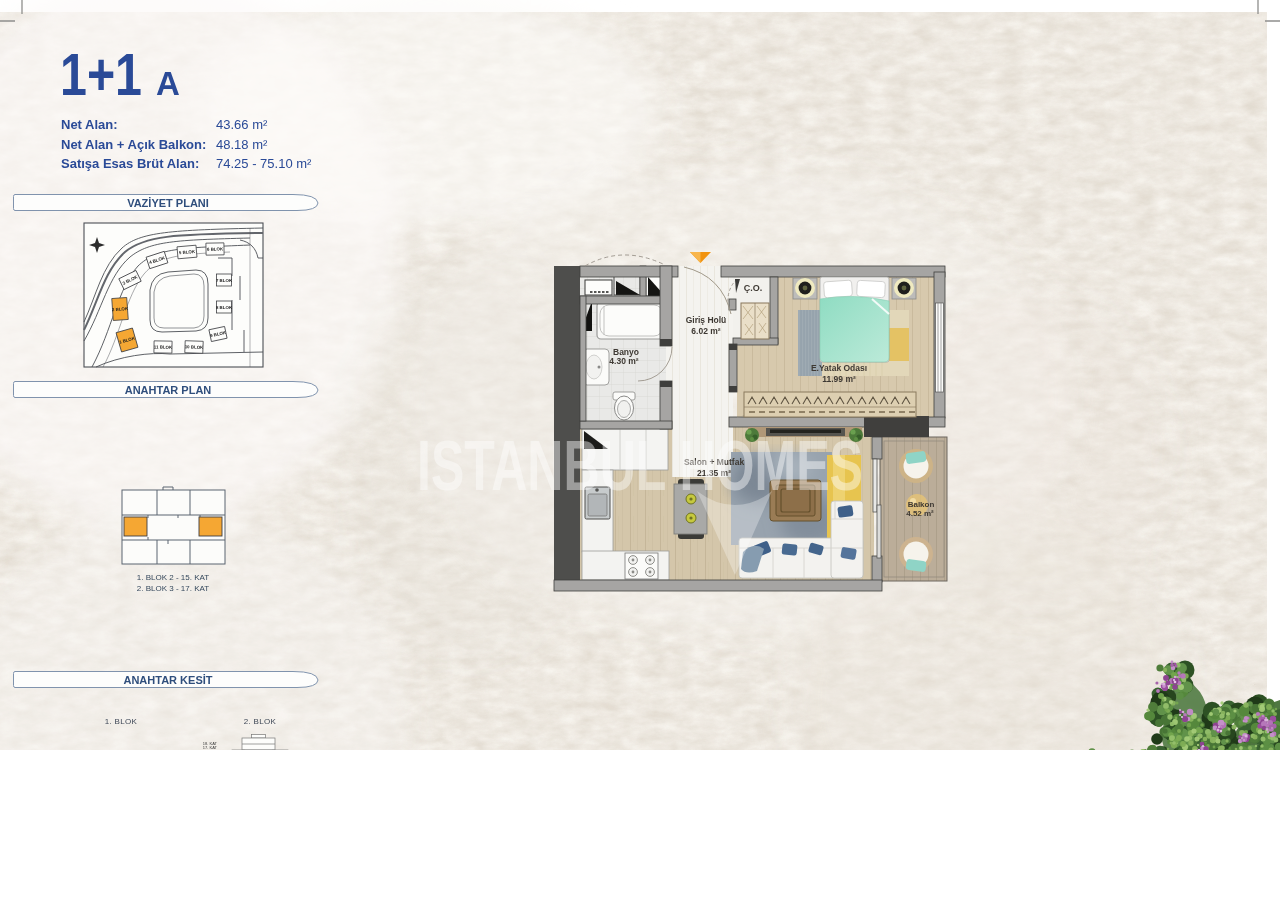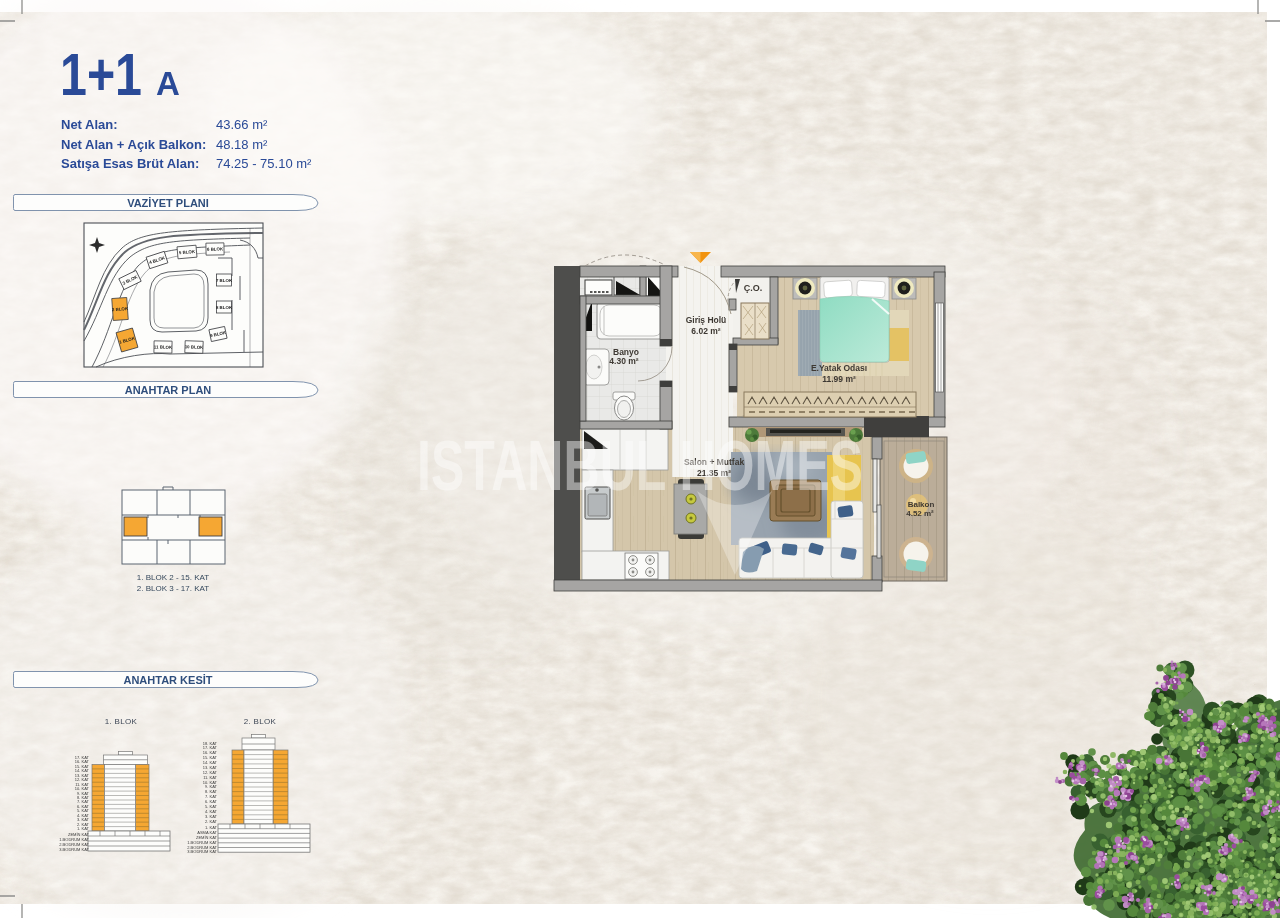"1+1" #page { height: 918px -> 750px }
